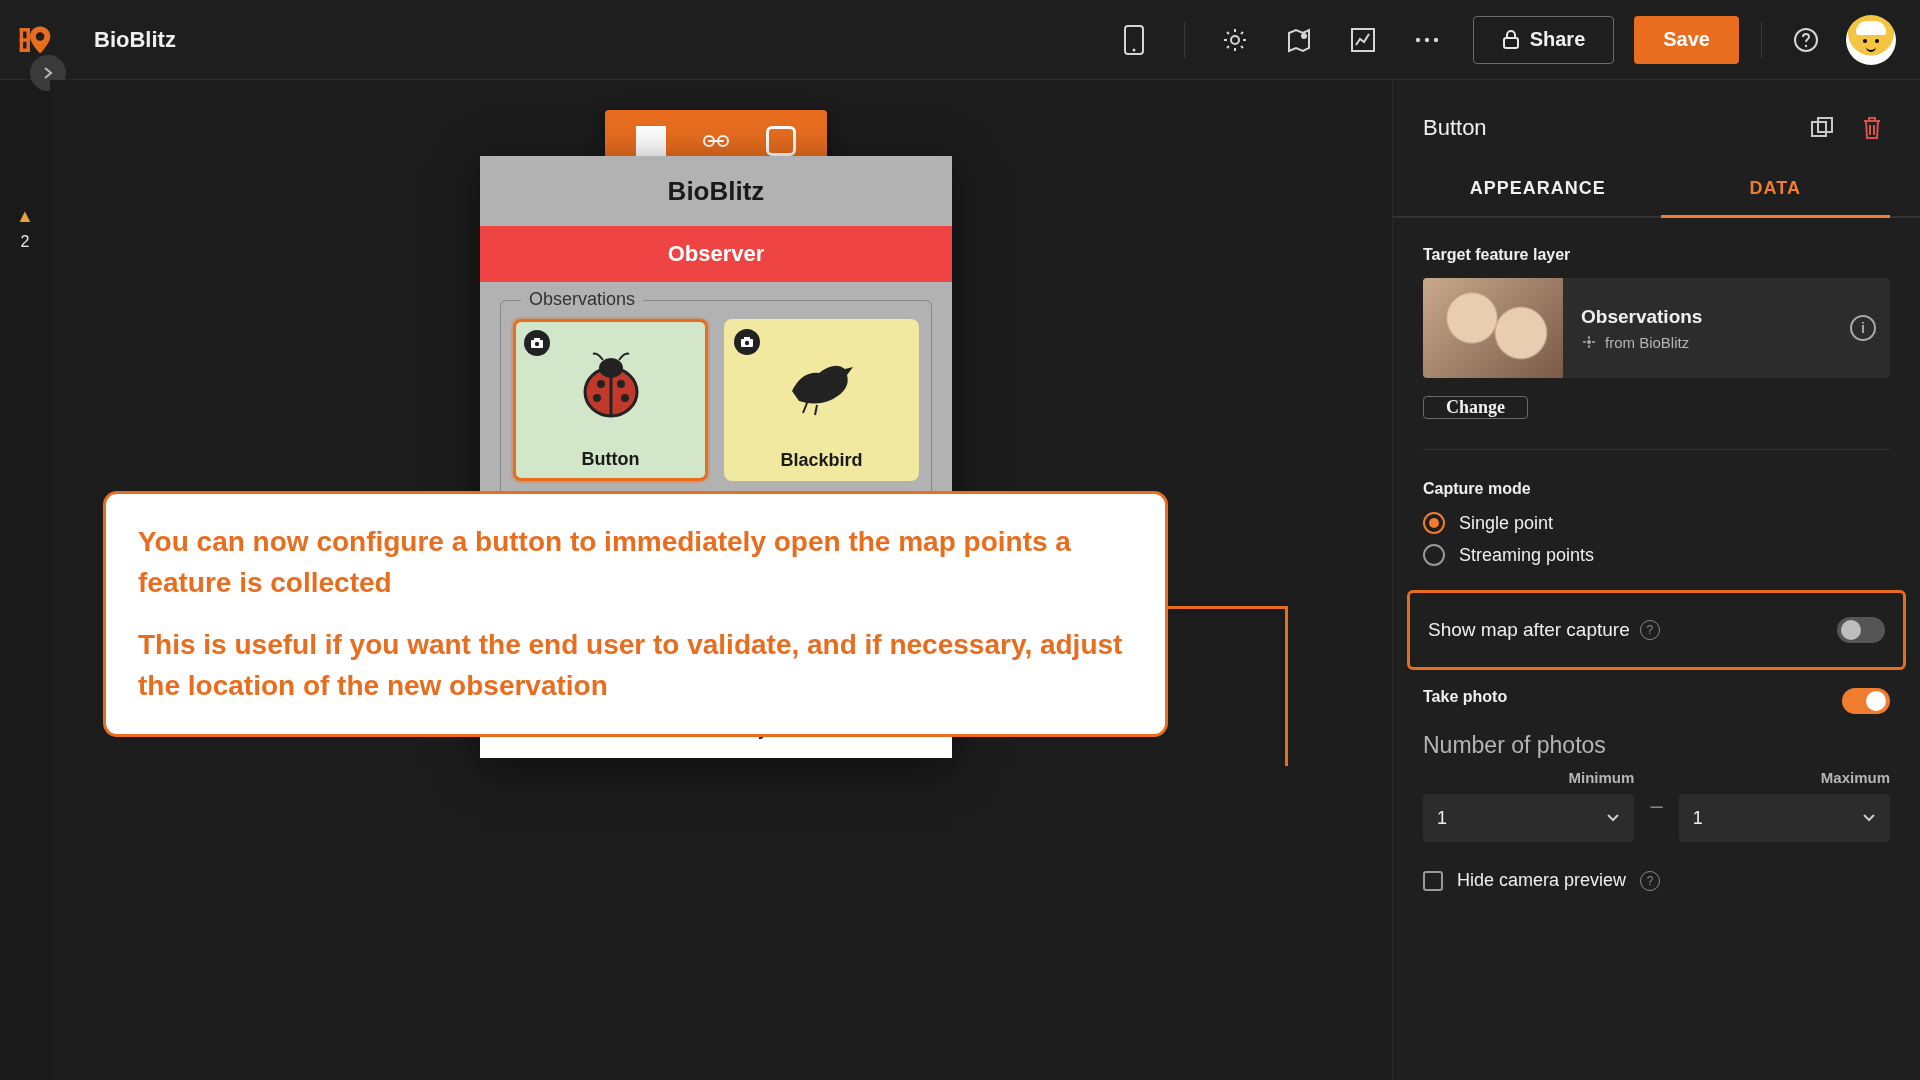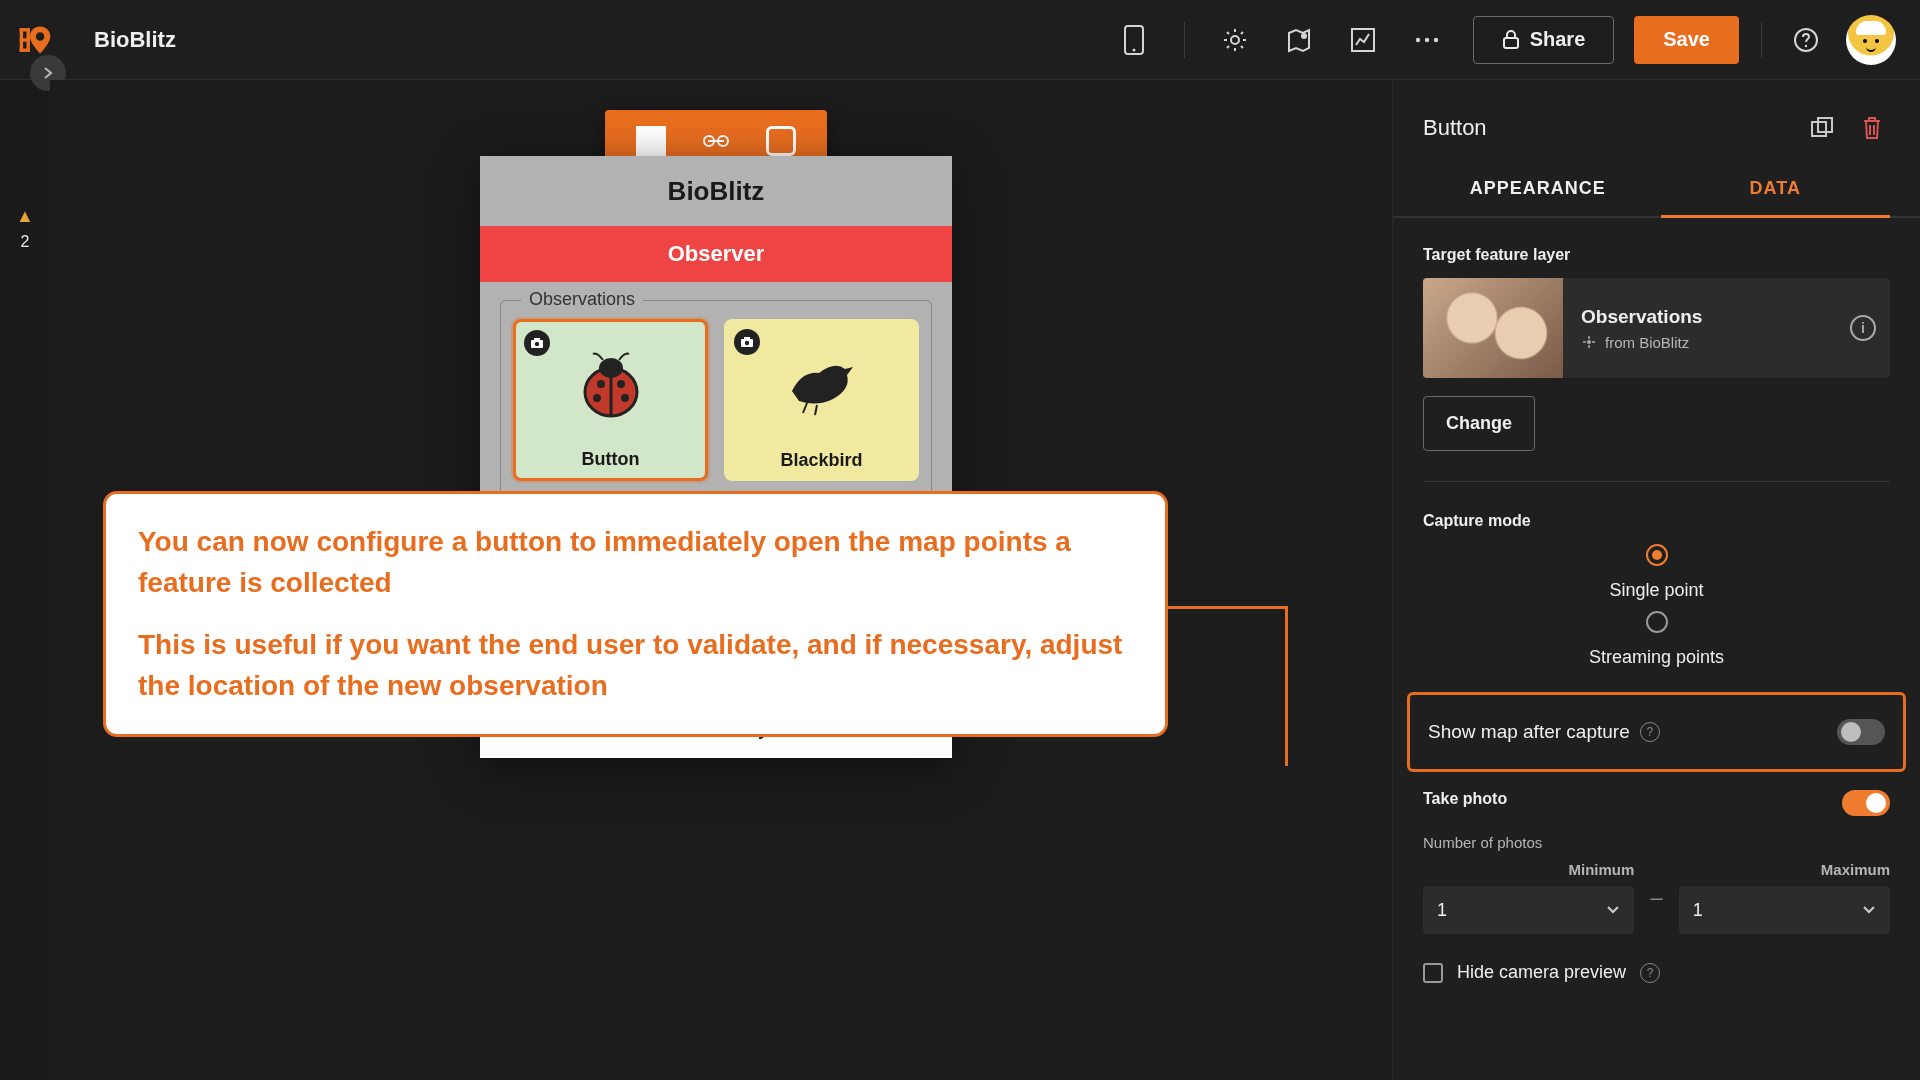"Change" .btn-small { font-family: none -> Liberation Serif, serif; padding: 16px 22px -> 0 22px }
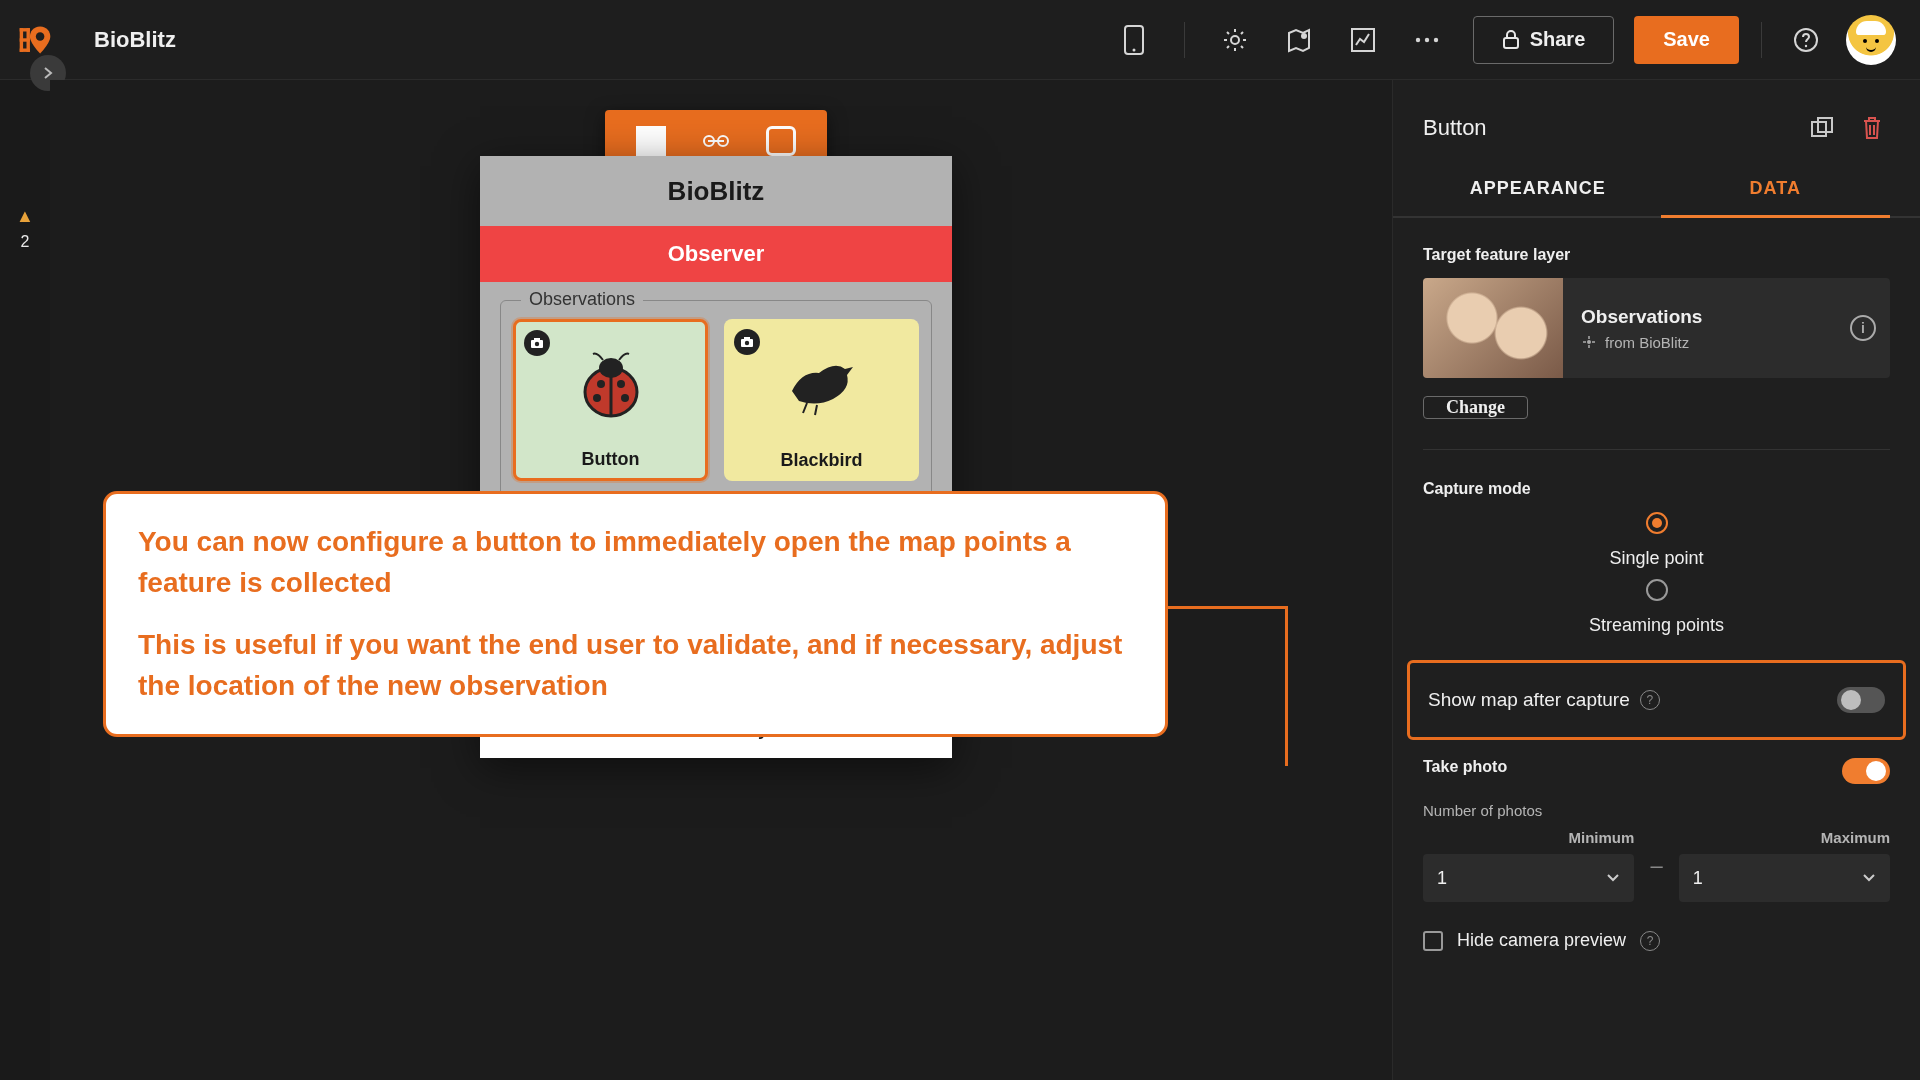"Single point" .radio-row { flex-direction: column -> none }
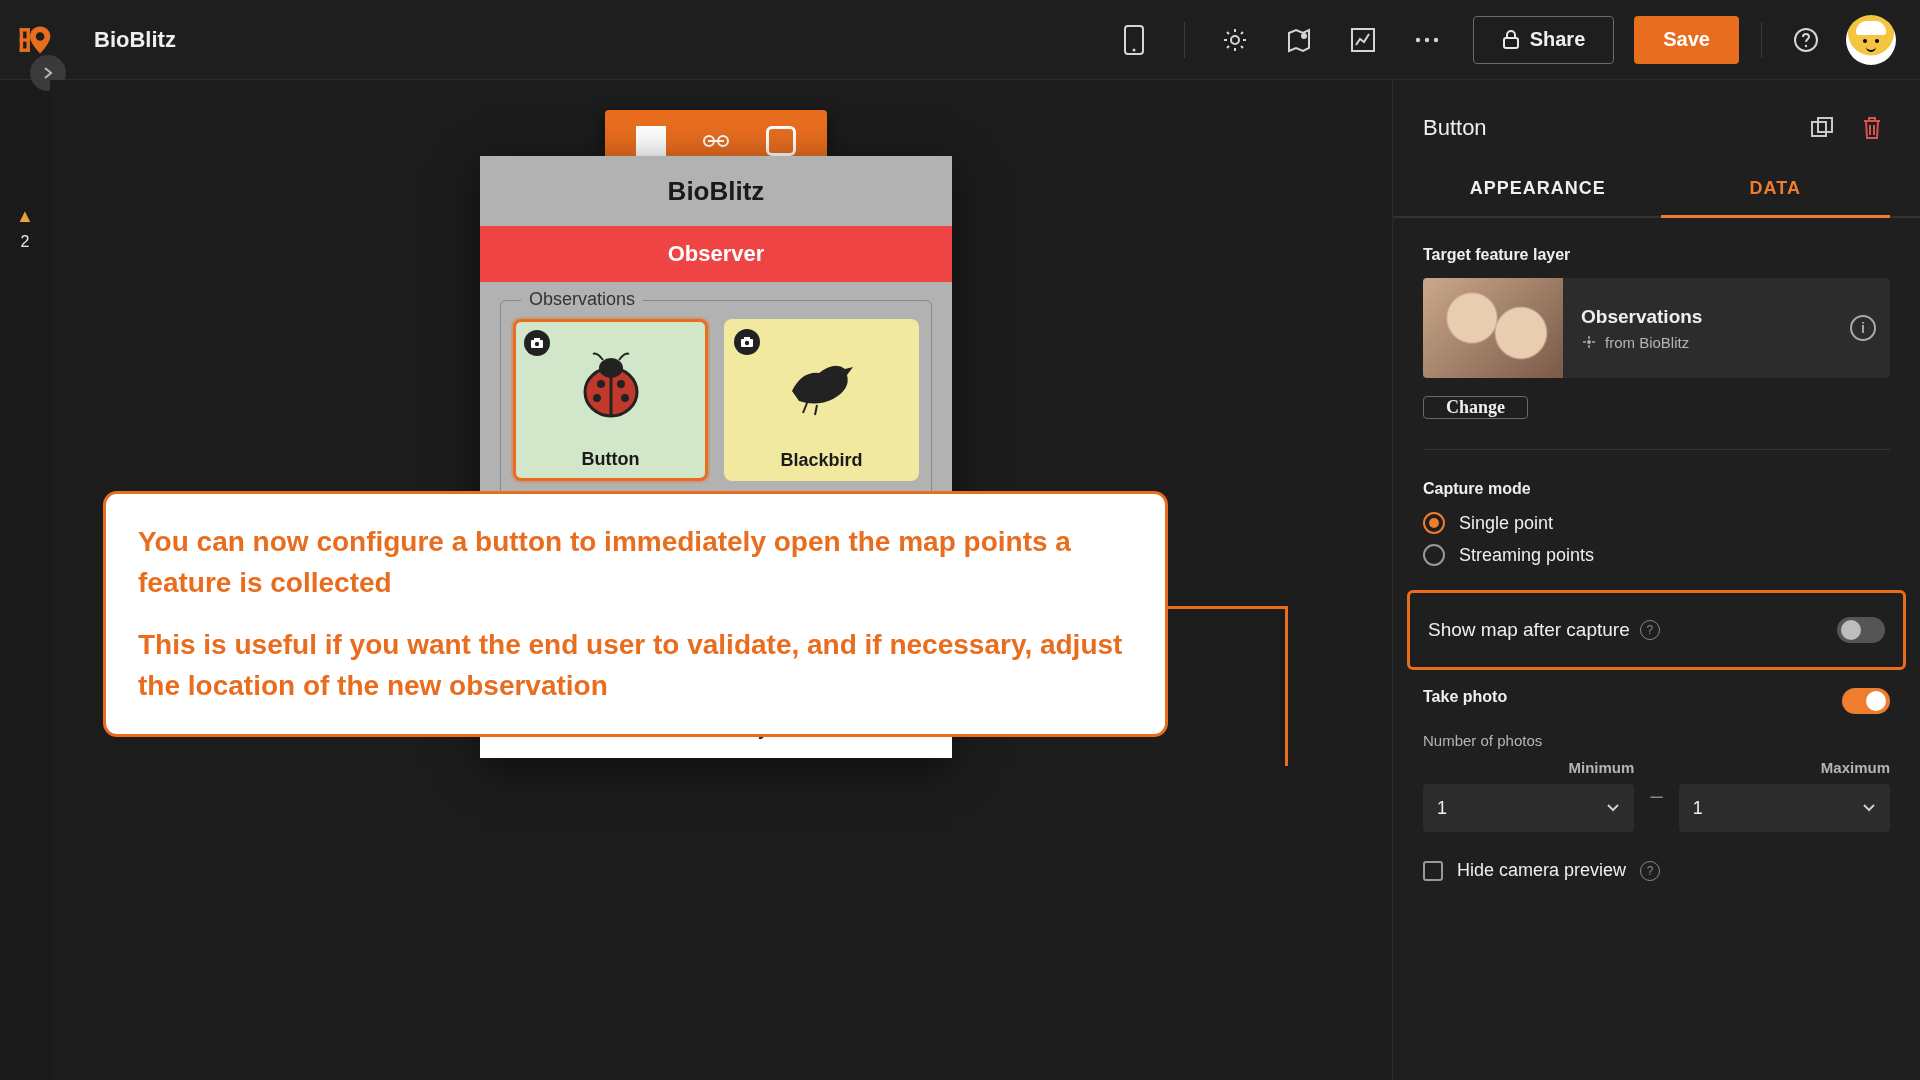"Number of photos" .sub-label { font-size: 15px -> 23px }
